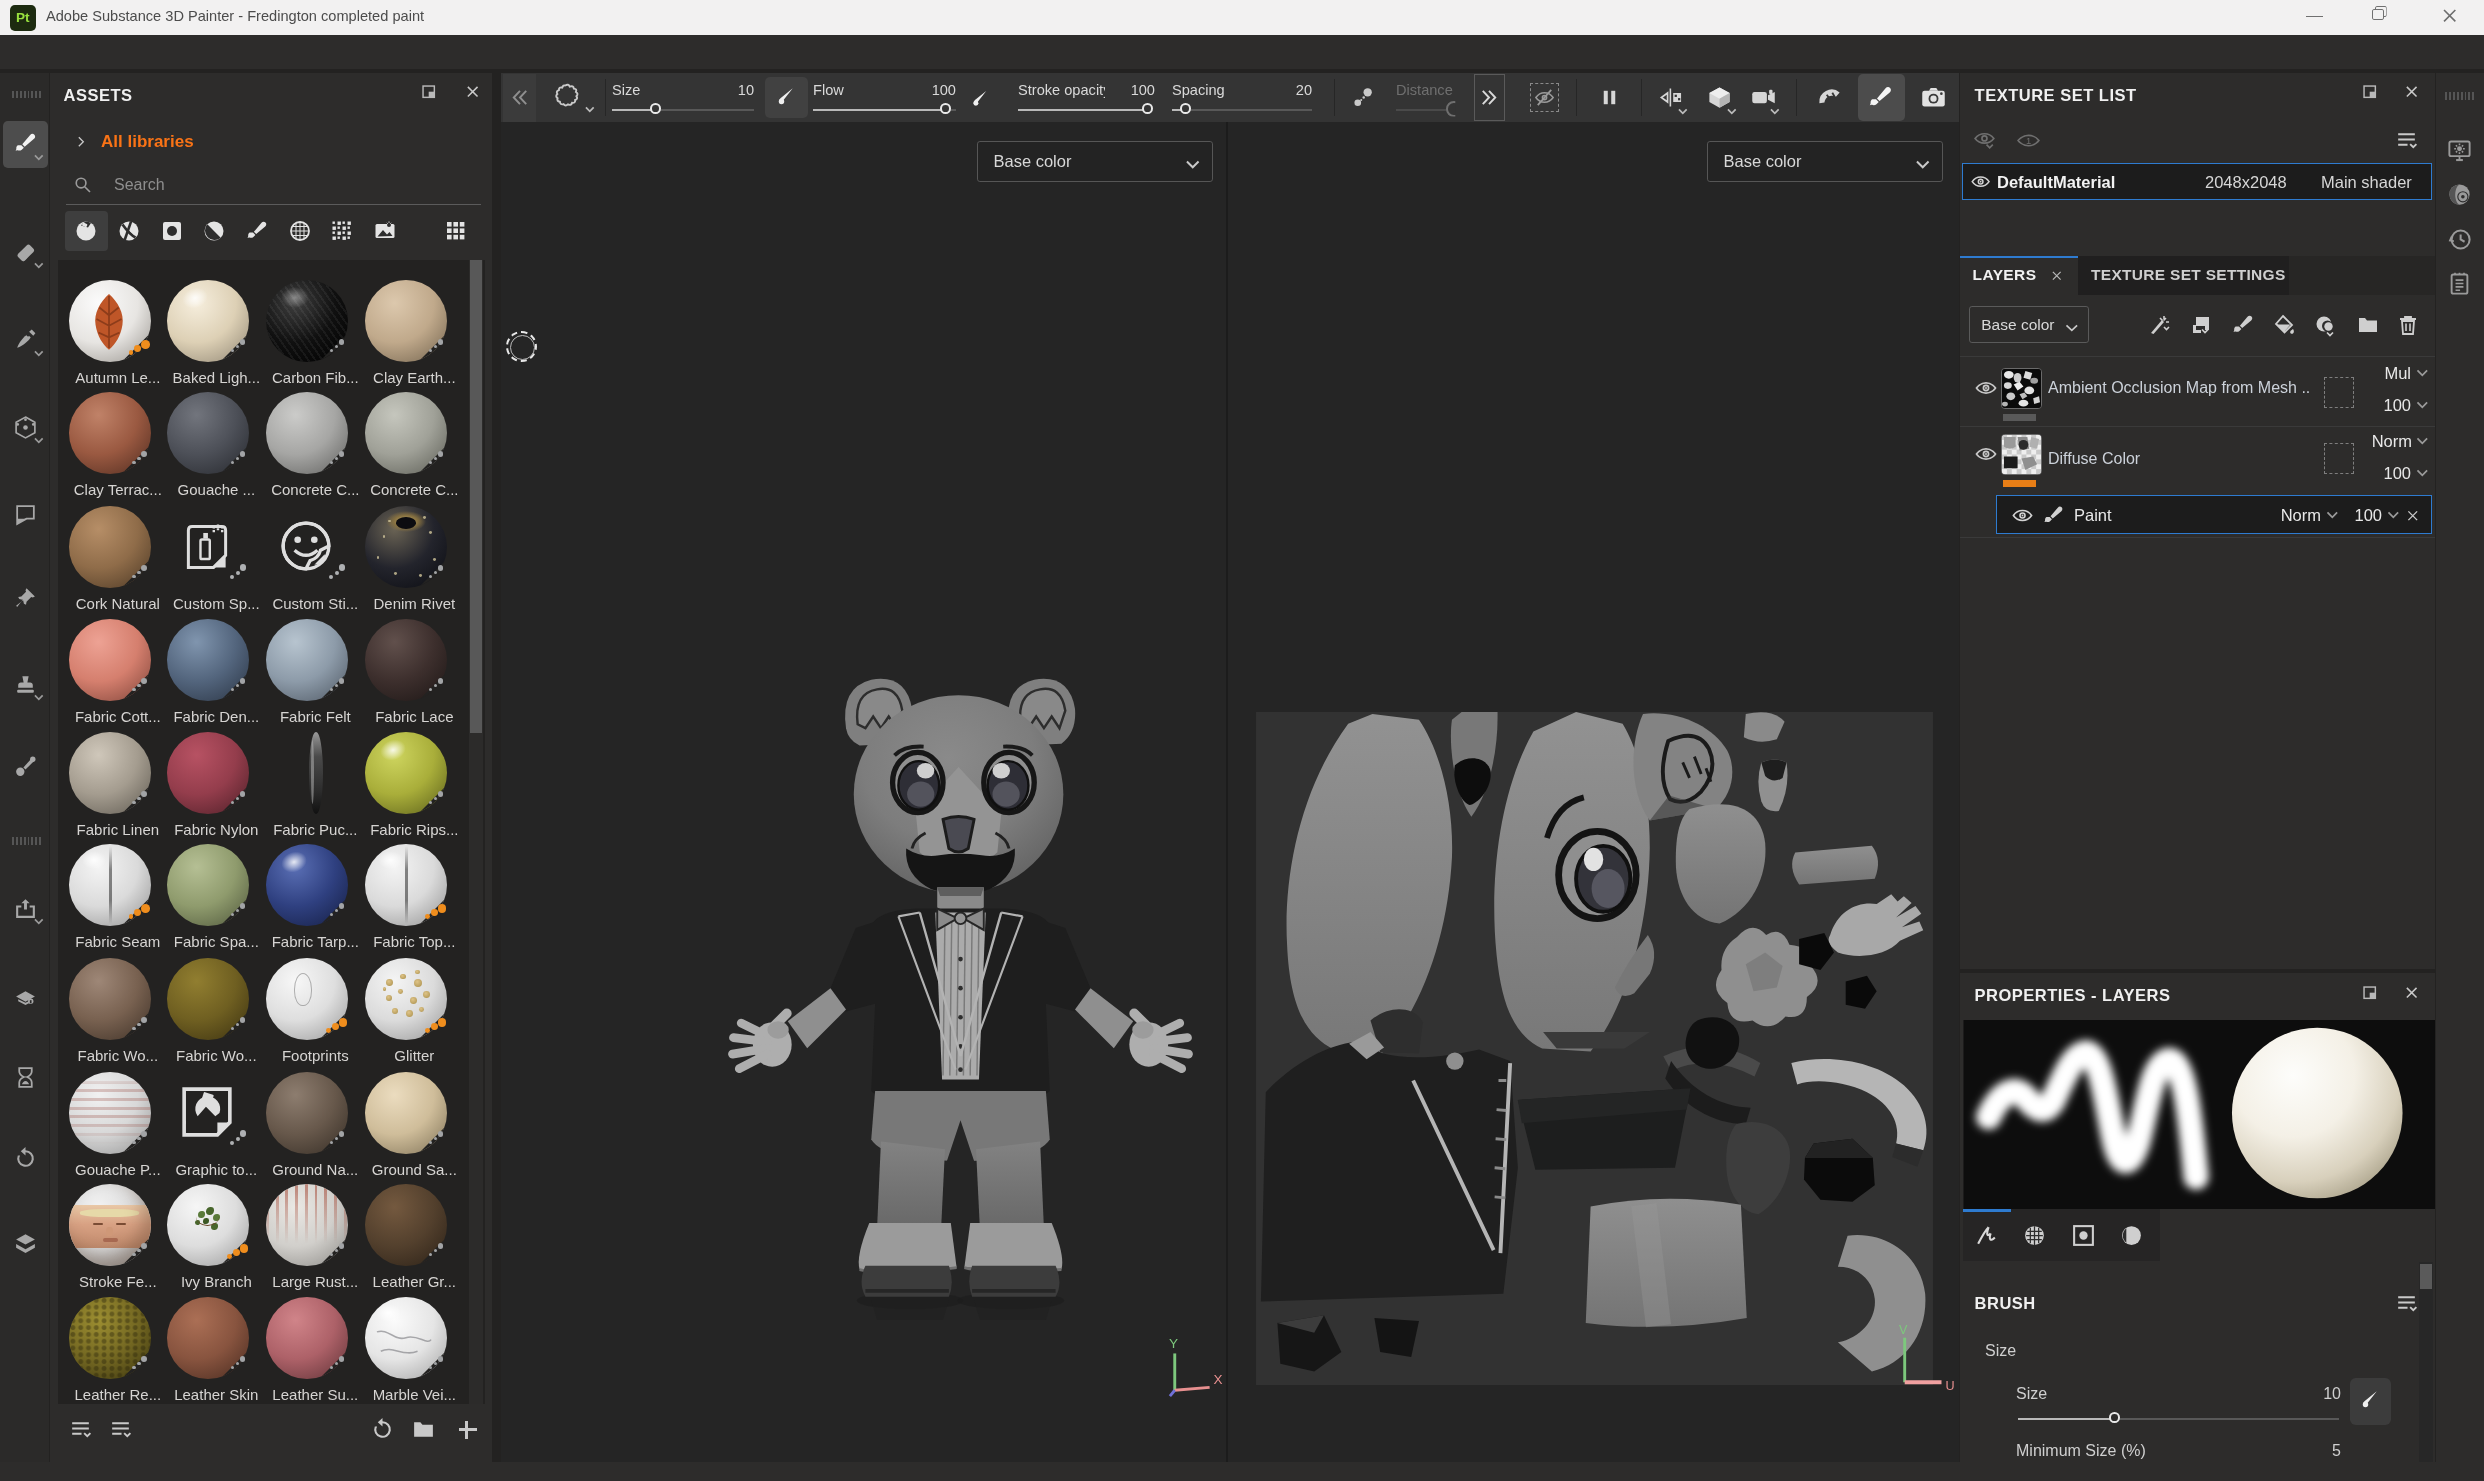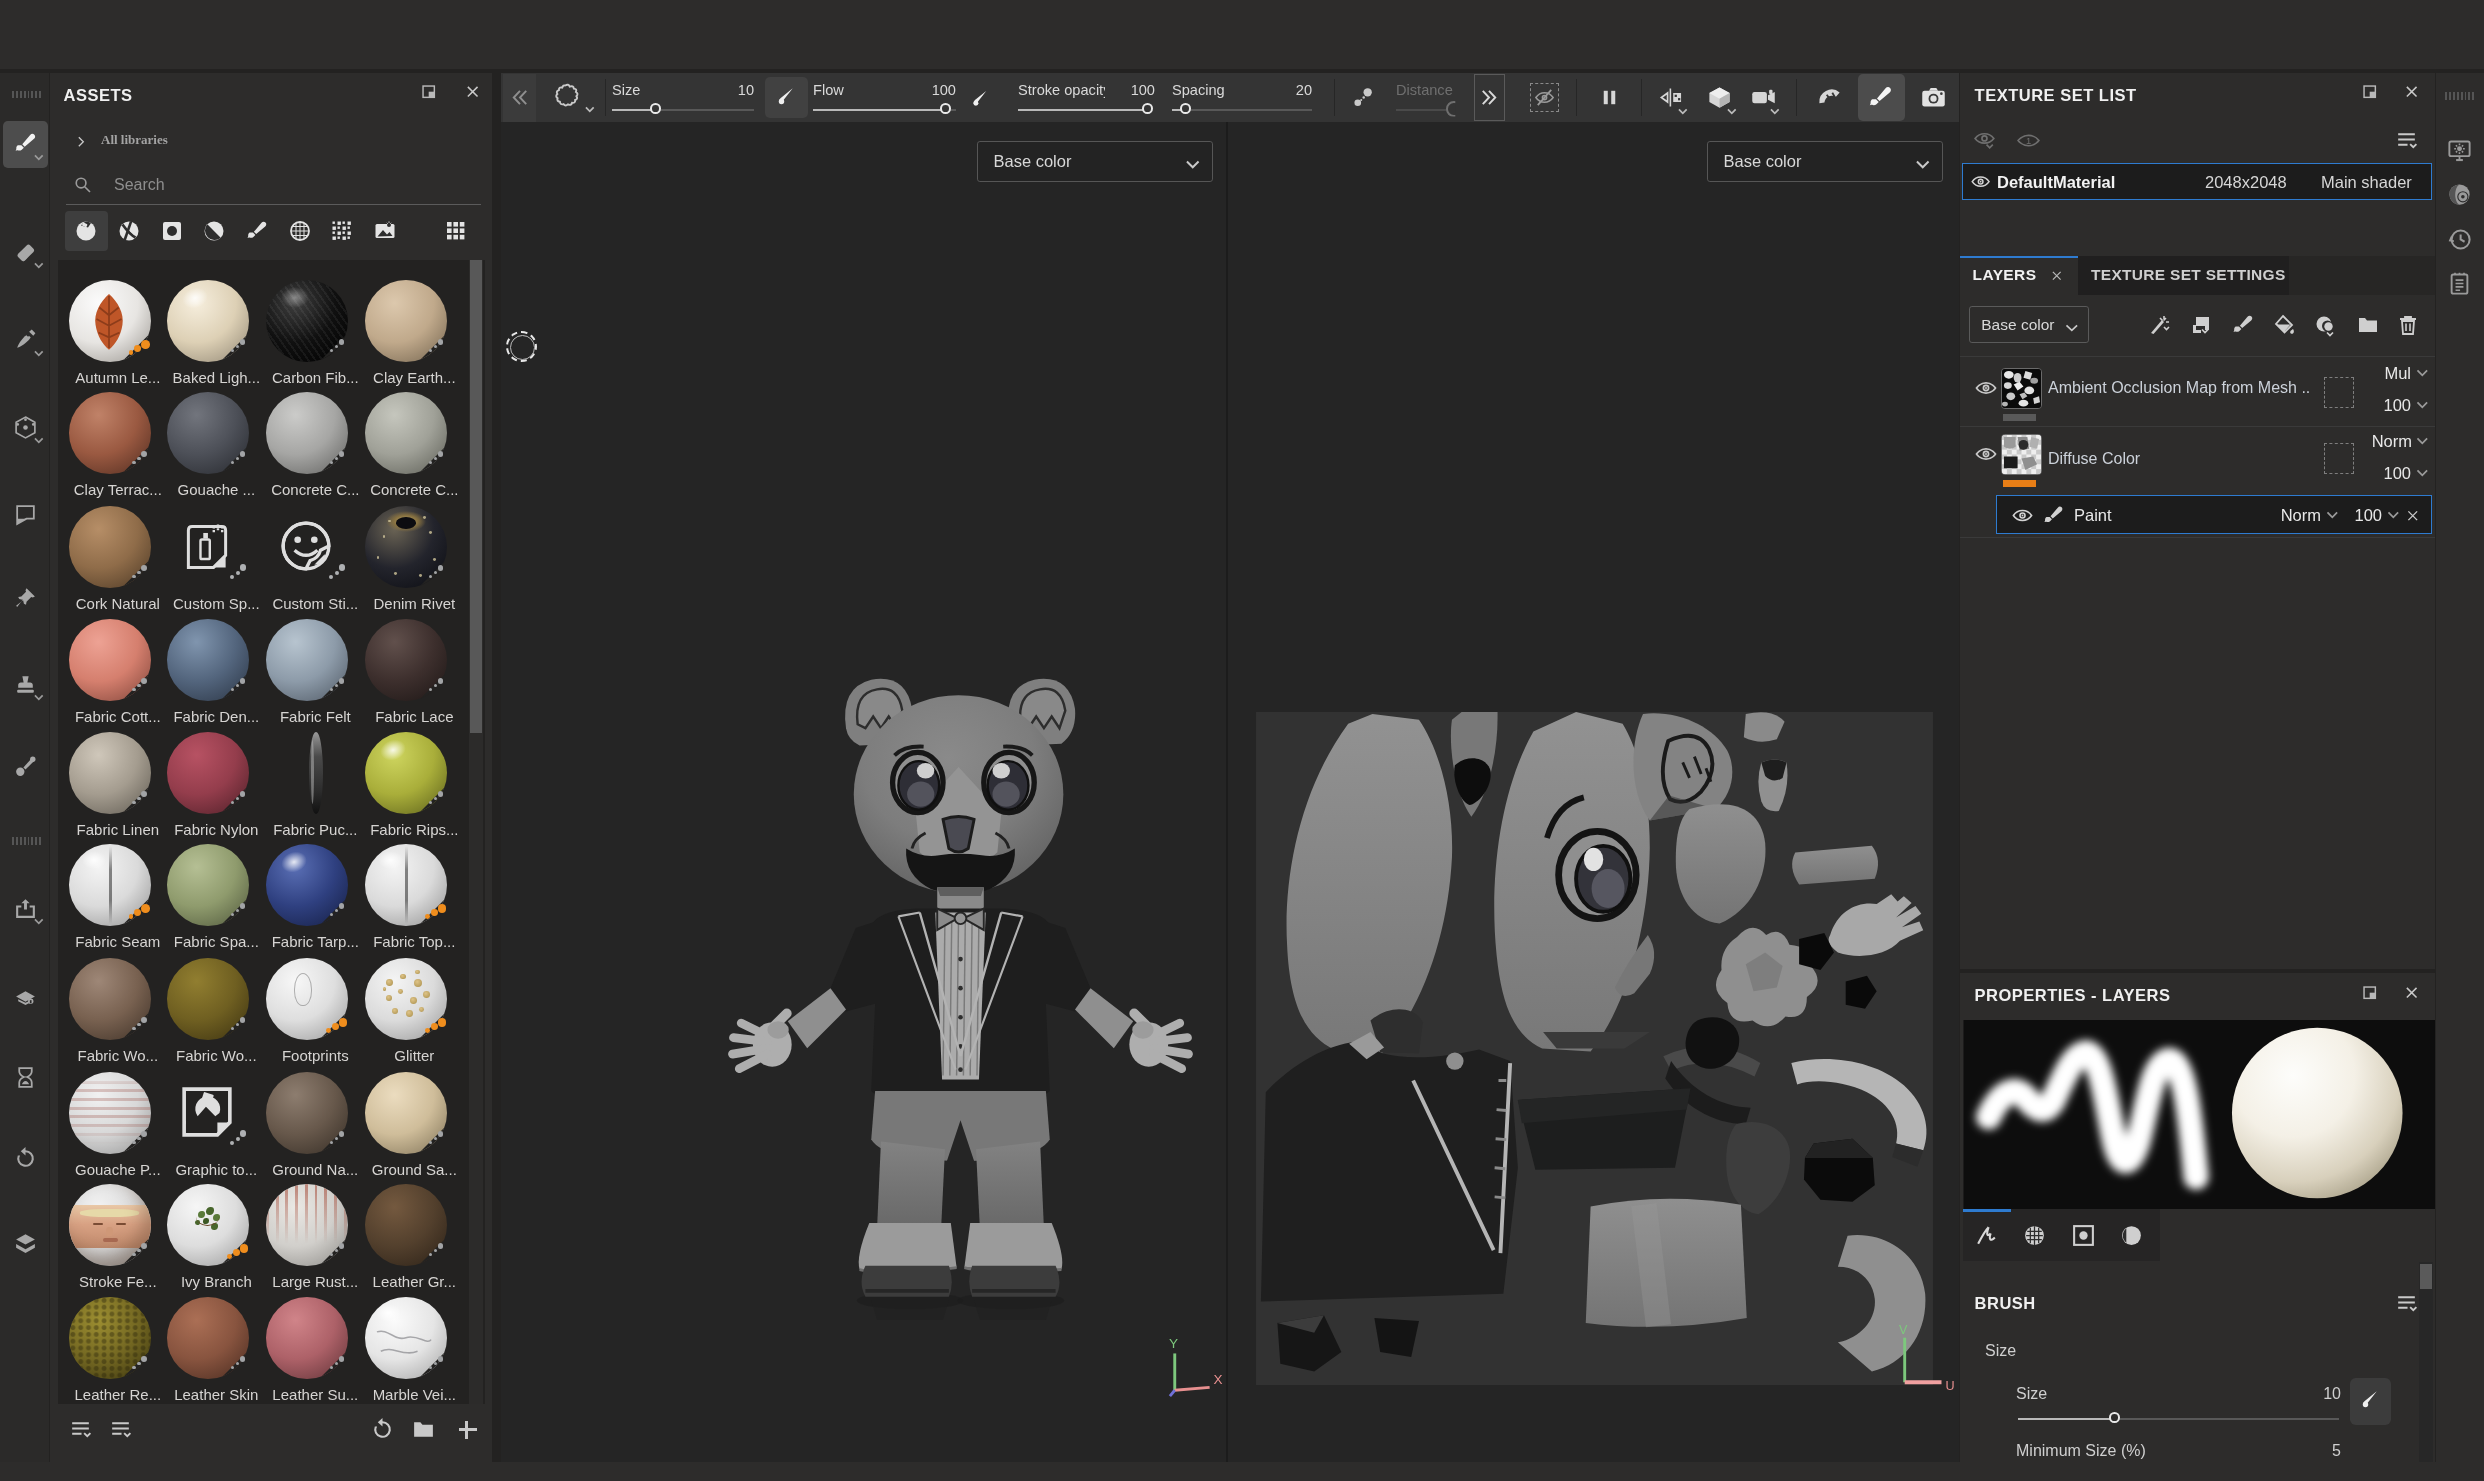"Pt" div.abs { html: none -> <div> <div>Pt</div> <div>Adobe Substance 3D Painter - Fredington completed paint</div> <div></div> <div></div> <div></div> <div> <svg> <path></path> </svg> </div> </div> }
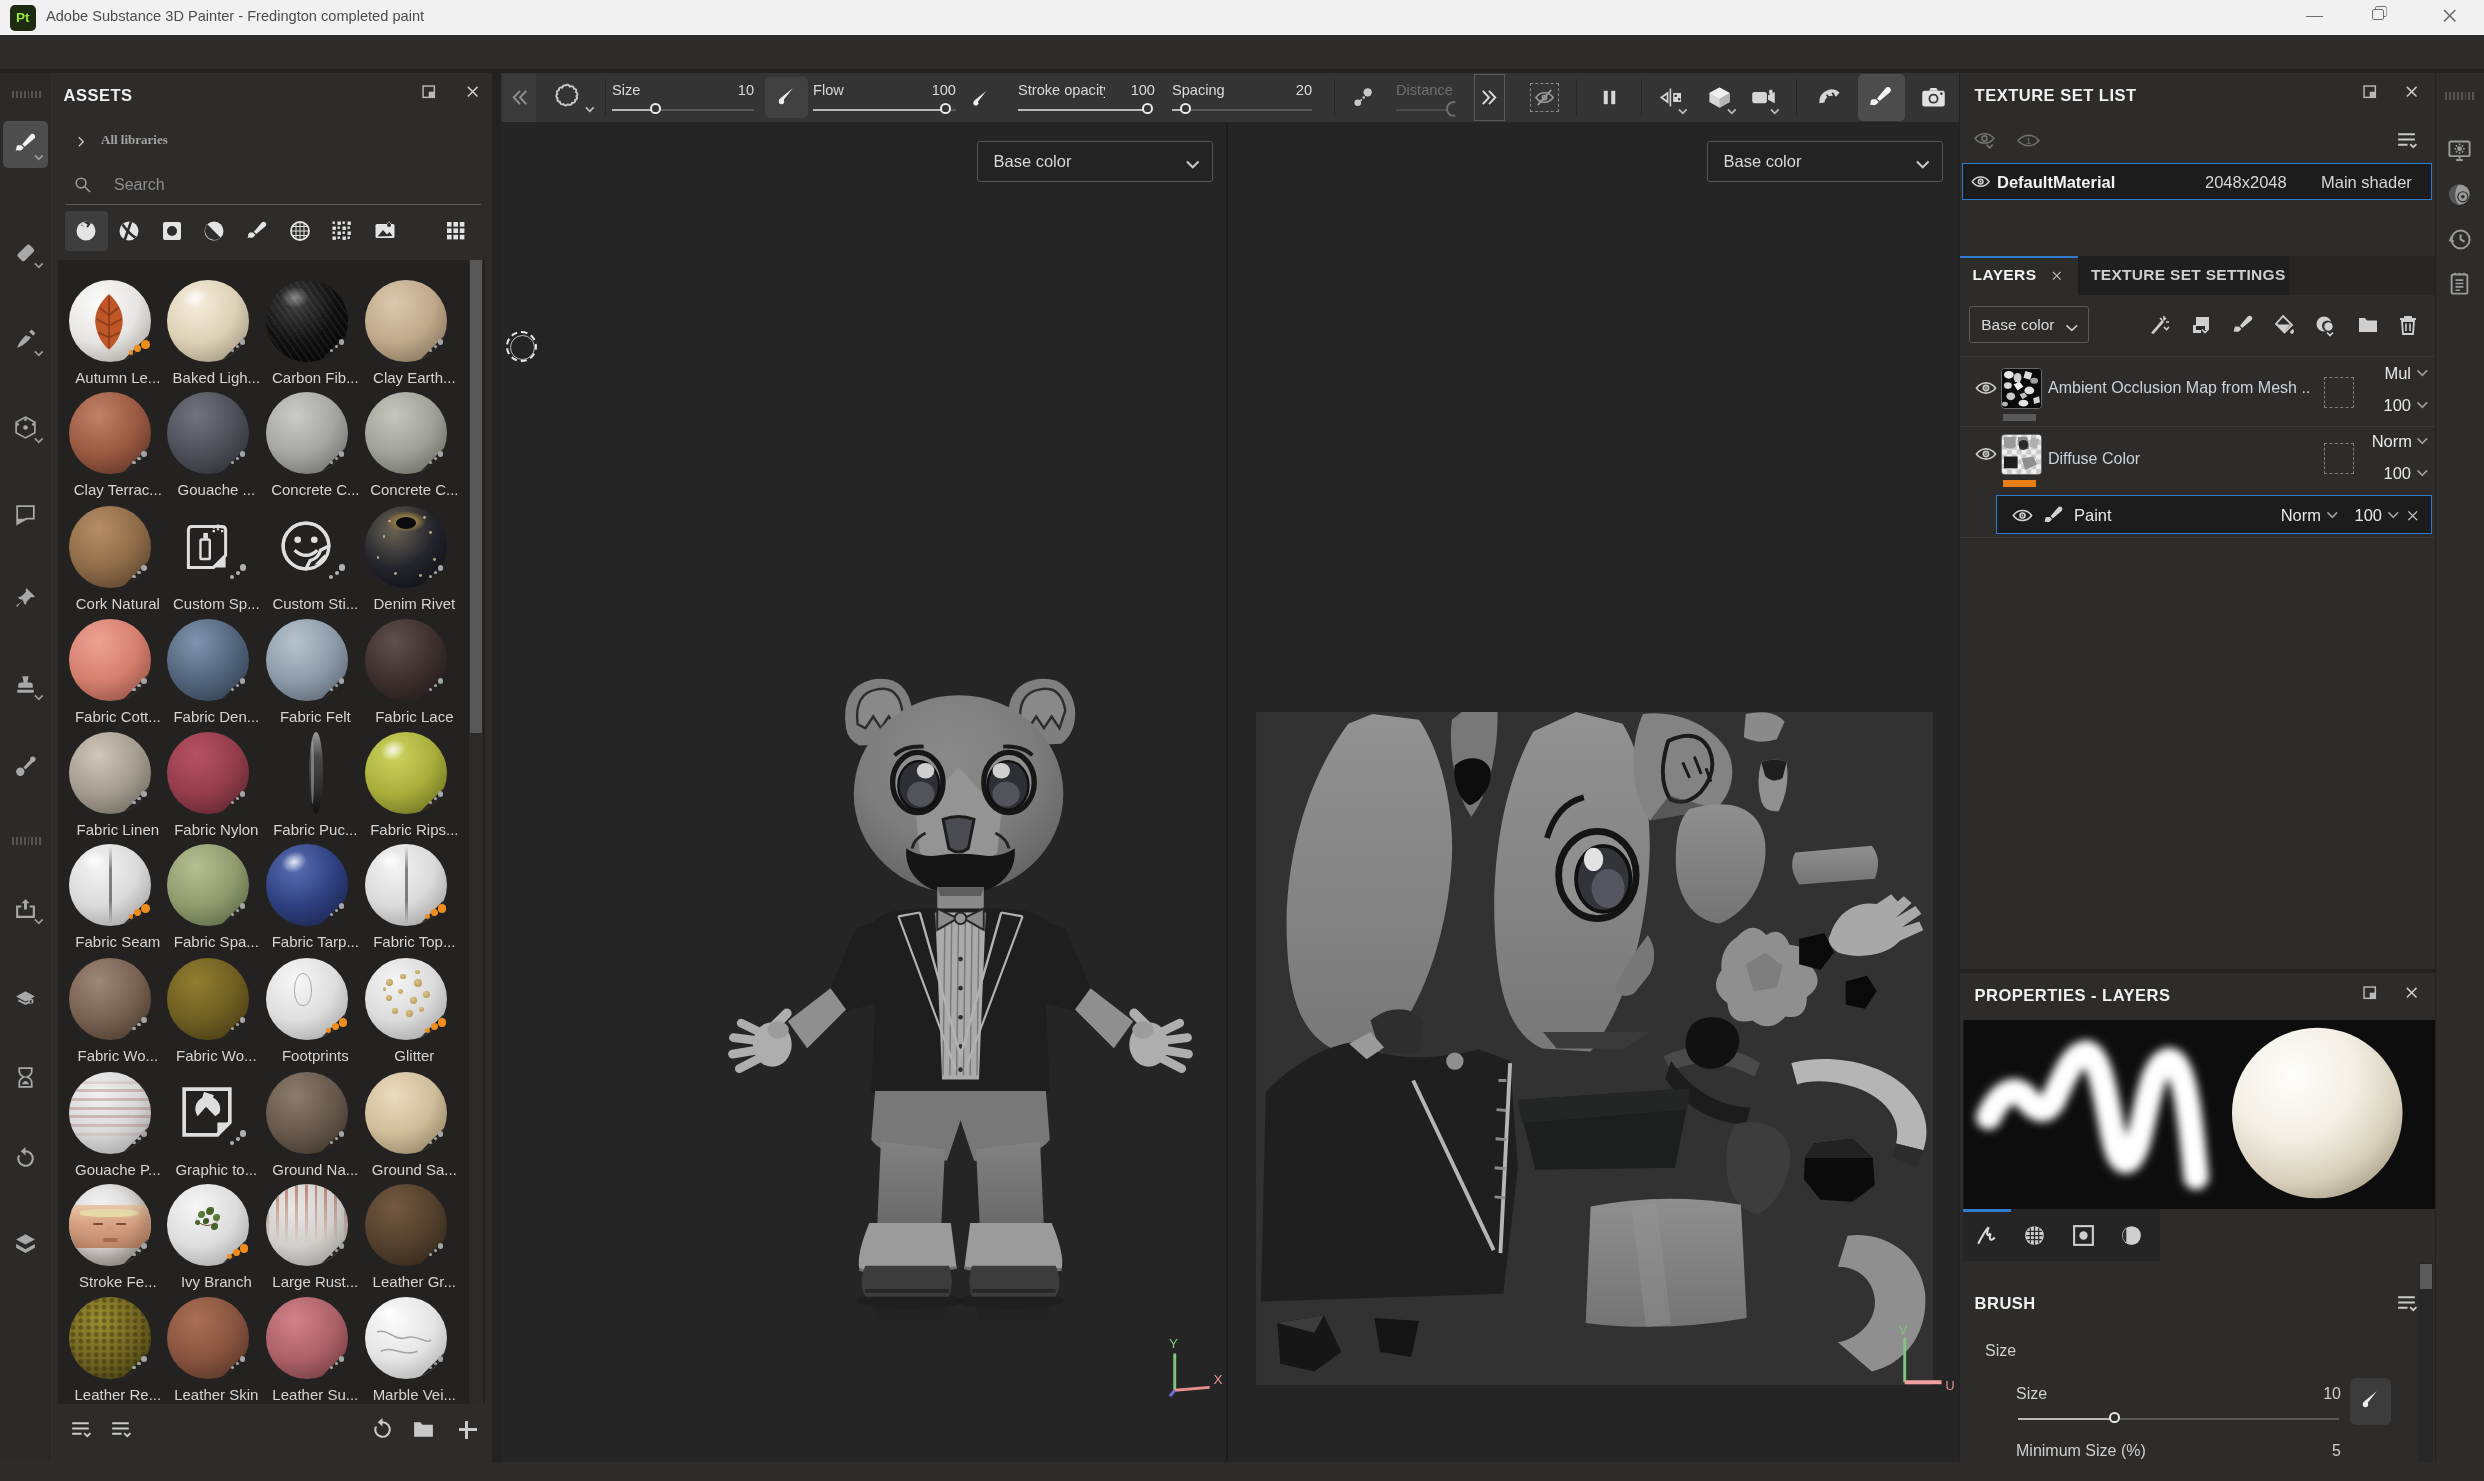"All libraries" div.abs { color: #a3a3a3 -> #f97316; font-family: Liberation Serif, serif -> none; font-size: 13px -> 17px }
